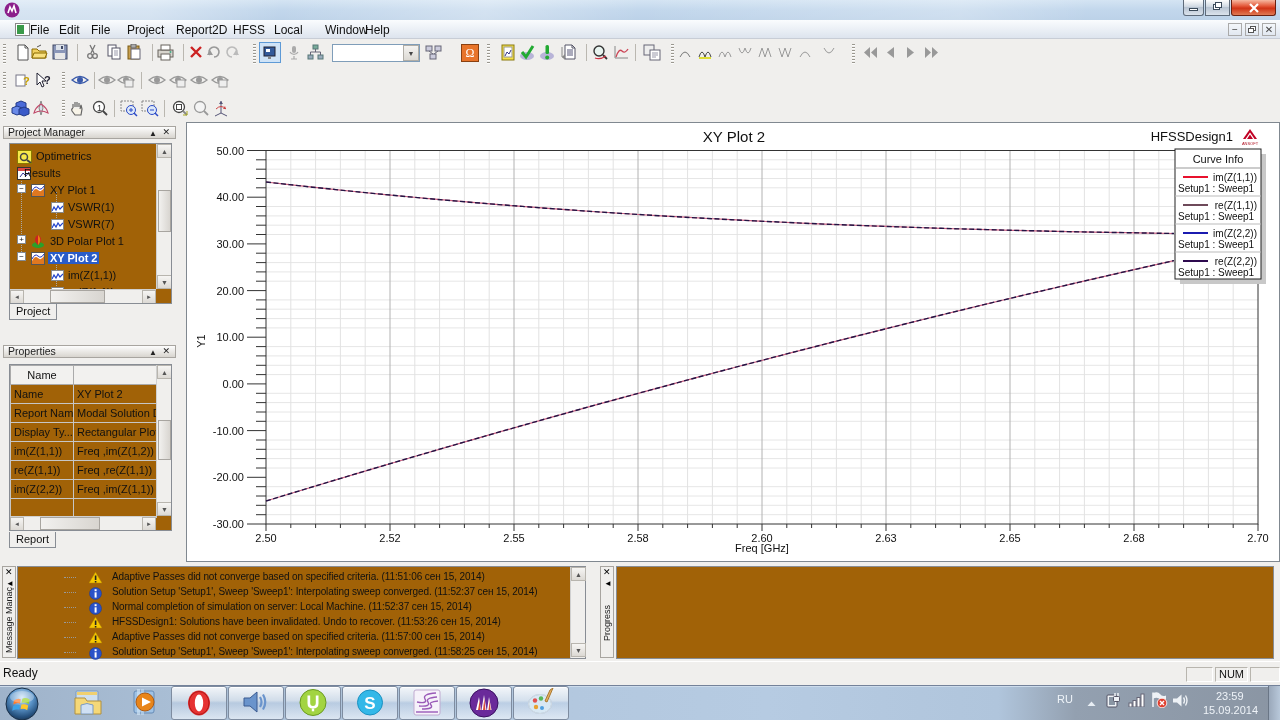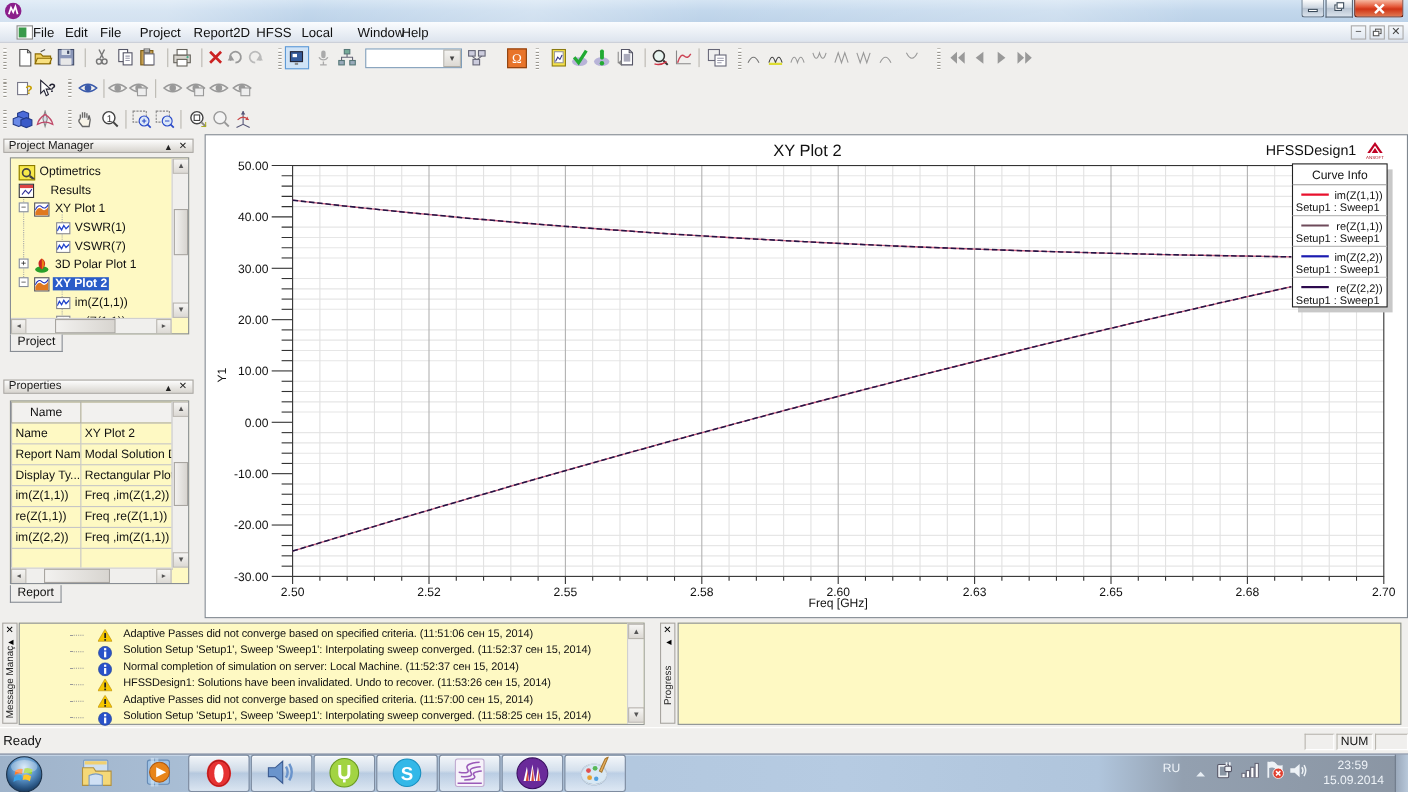"Optimetrics" .panelbox { background: #fef9c3 -> #a16207 }
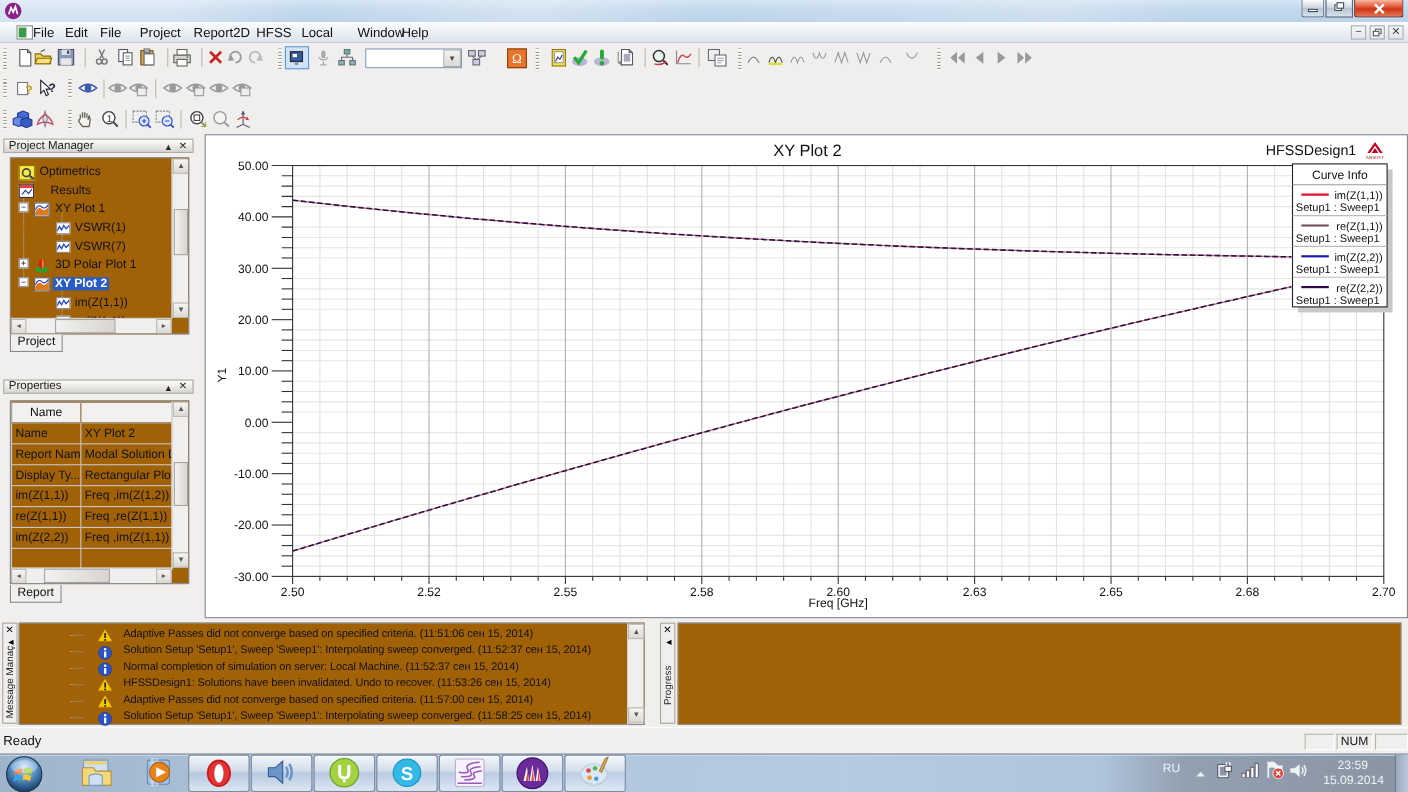"Results" span { left: 36px -> 14px }
